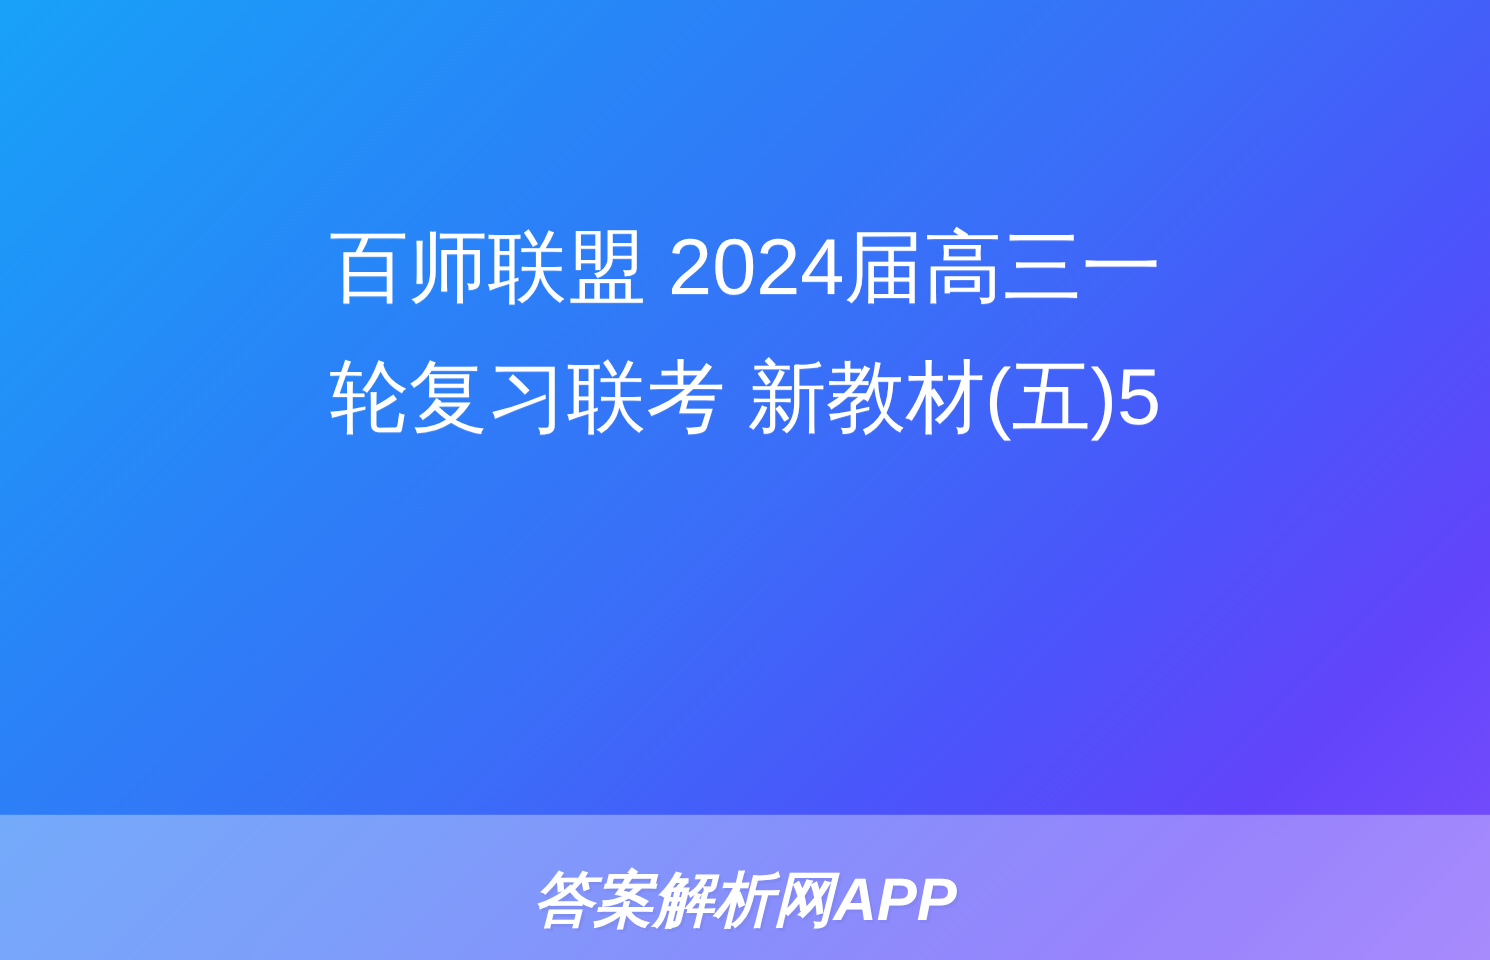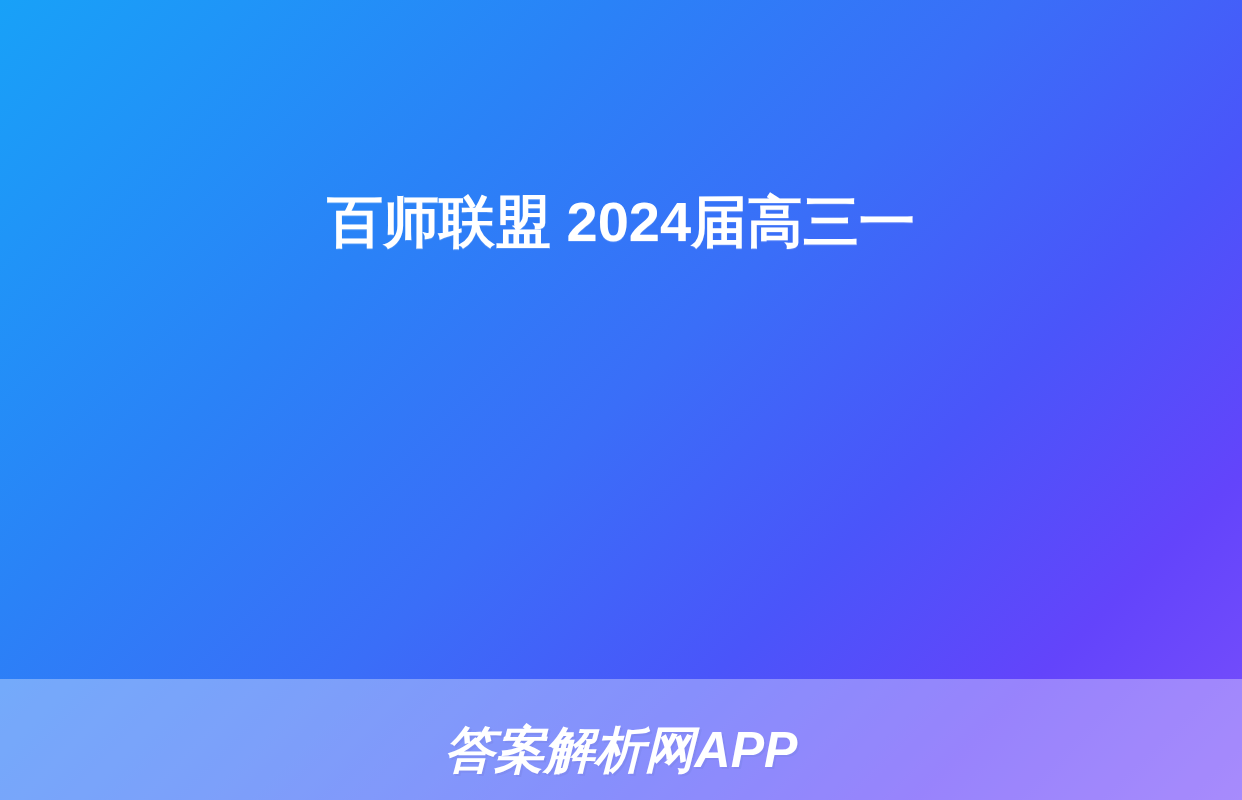"百师联盟 2024届高三一" .title-line { font-size: 56px -> 66px; font-weight: 700 -> 400 }
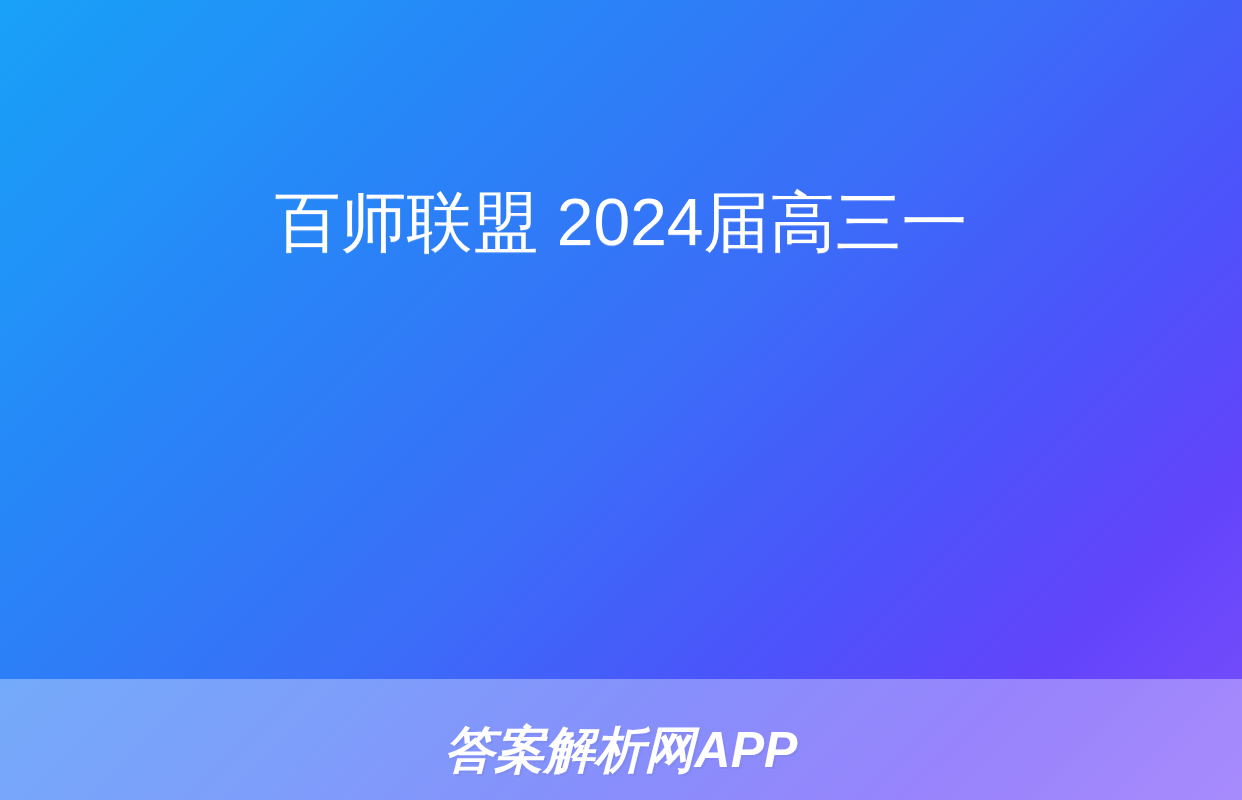"轮复习联考 新教材(五)5" span.title-line { html: none -> <span>轮复习联考 新教材(五)5</span> }
